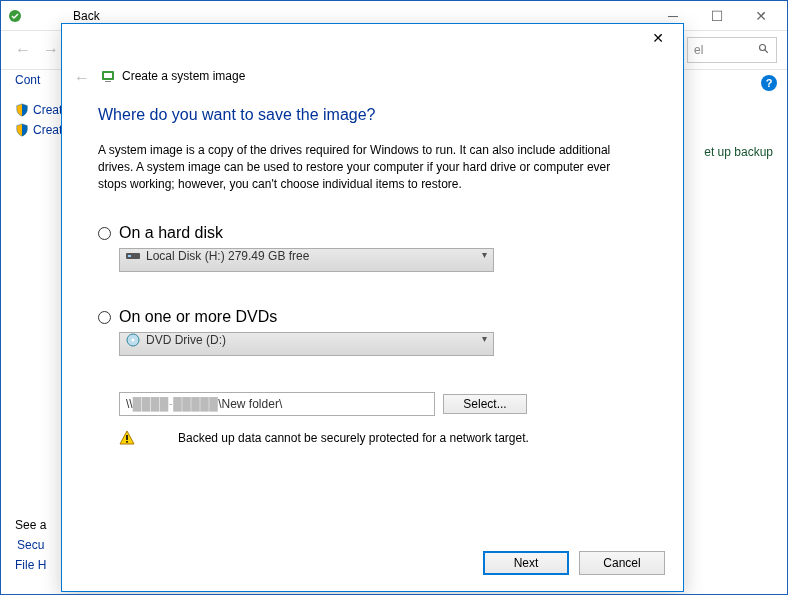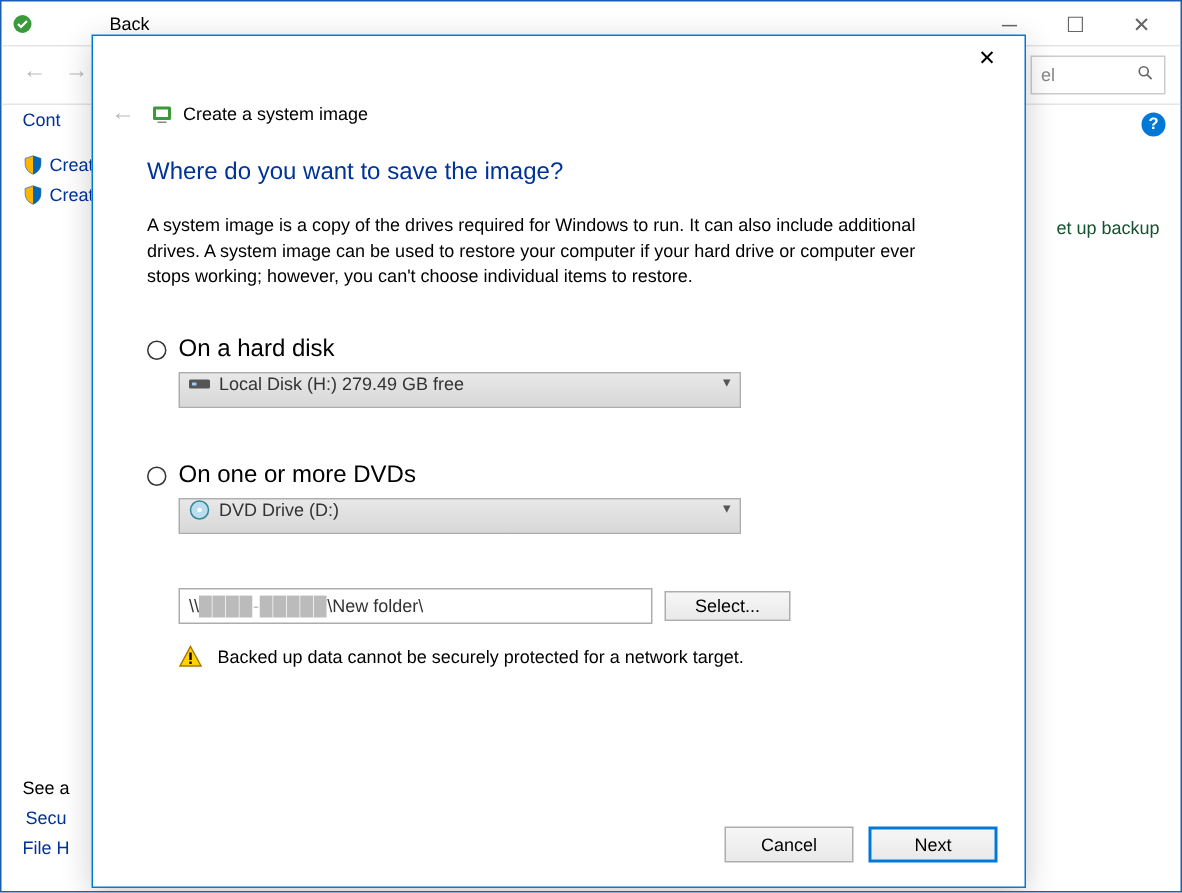"Backed up data cannot be" .warn-row { gap: none -> 33px }
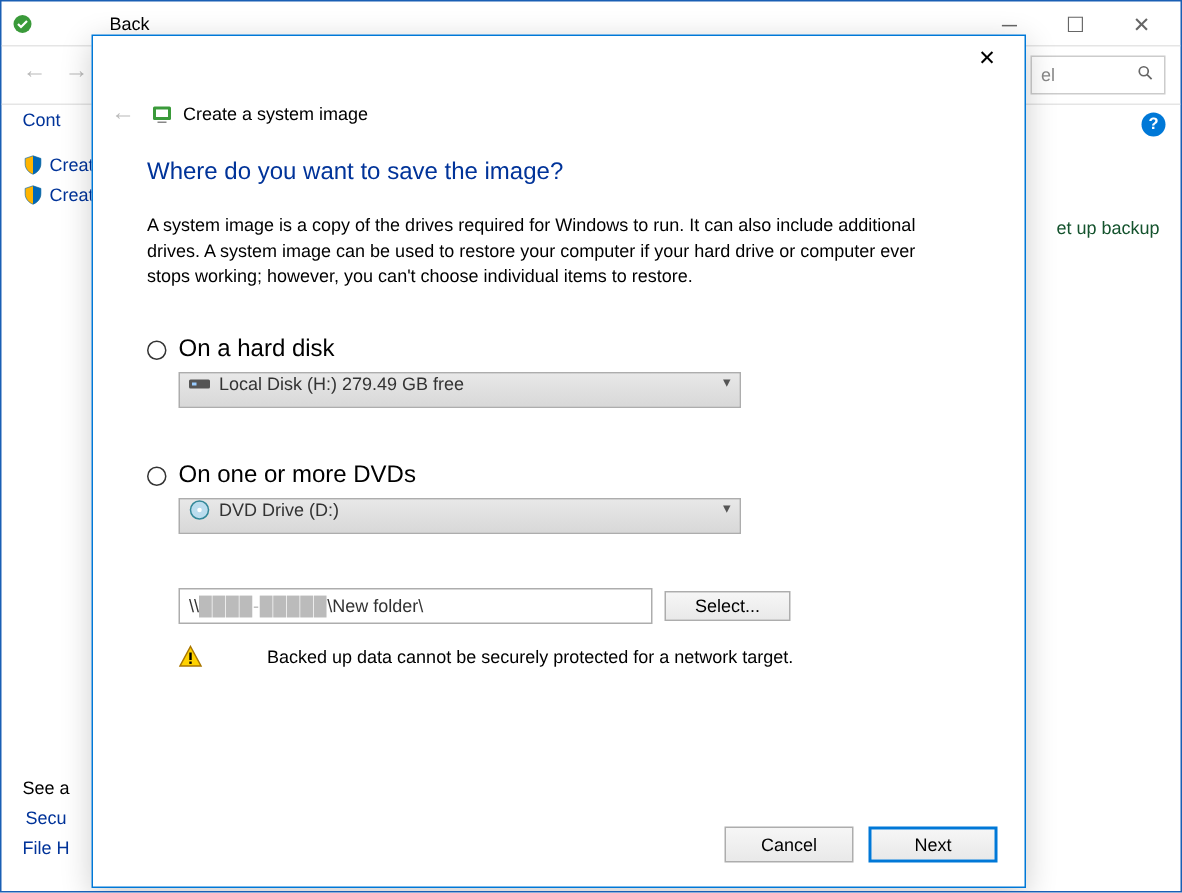"Cancel" div.btn { order: before "Next" -> after "Next" }
